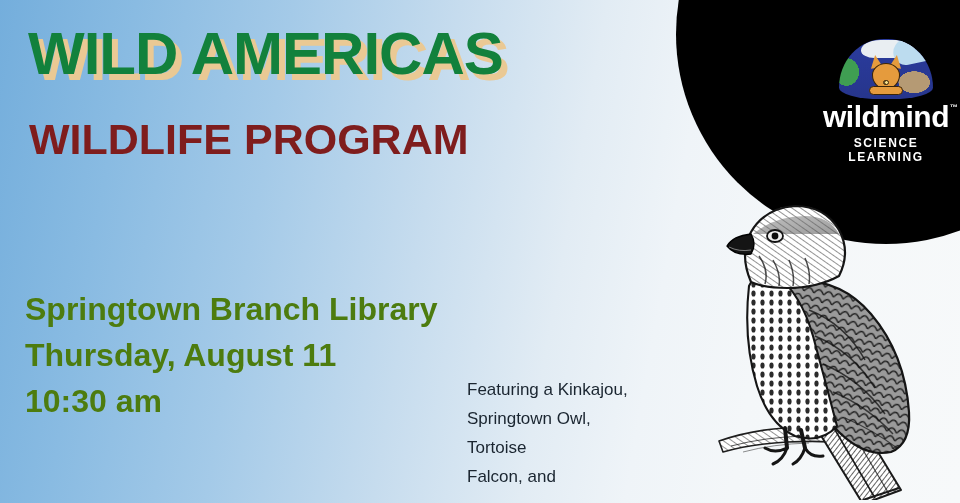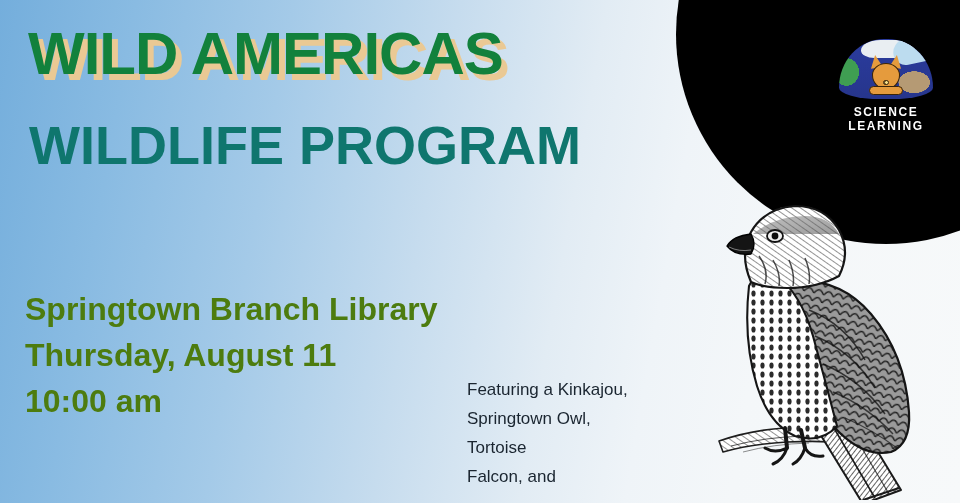"WILDLIFE PROGRAM" .subhead { color: #0f766e -> #7f1d1d; font-size: 54px -> 43px }
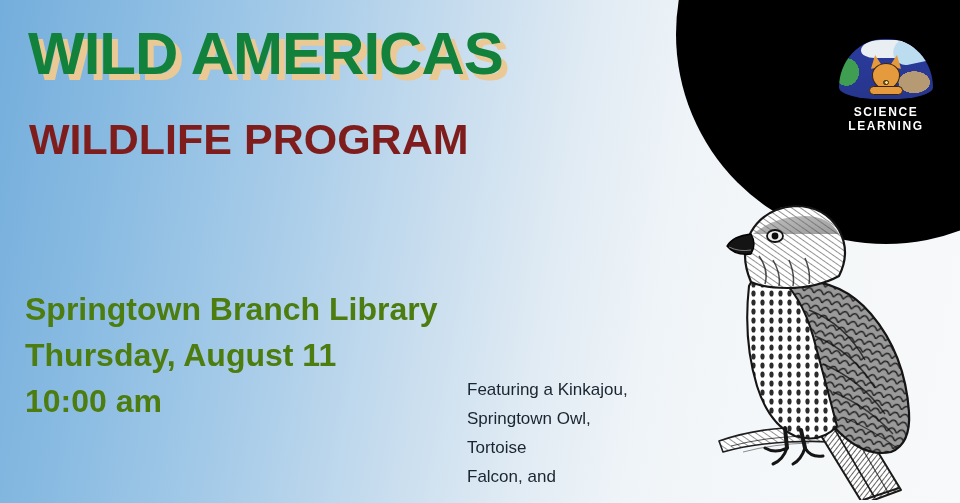"wildmind" div.logo-word { html: none -> <div> <span>wildmind</span><span>™</span> </div> }
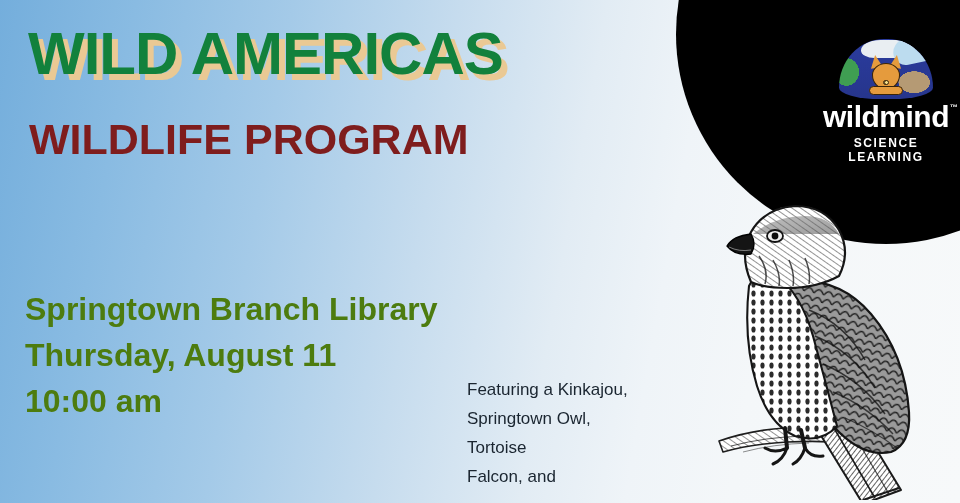"10:00 am" span.line { text: 10:00 -> 10:30 }
